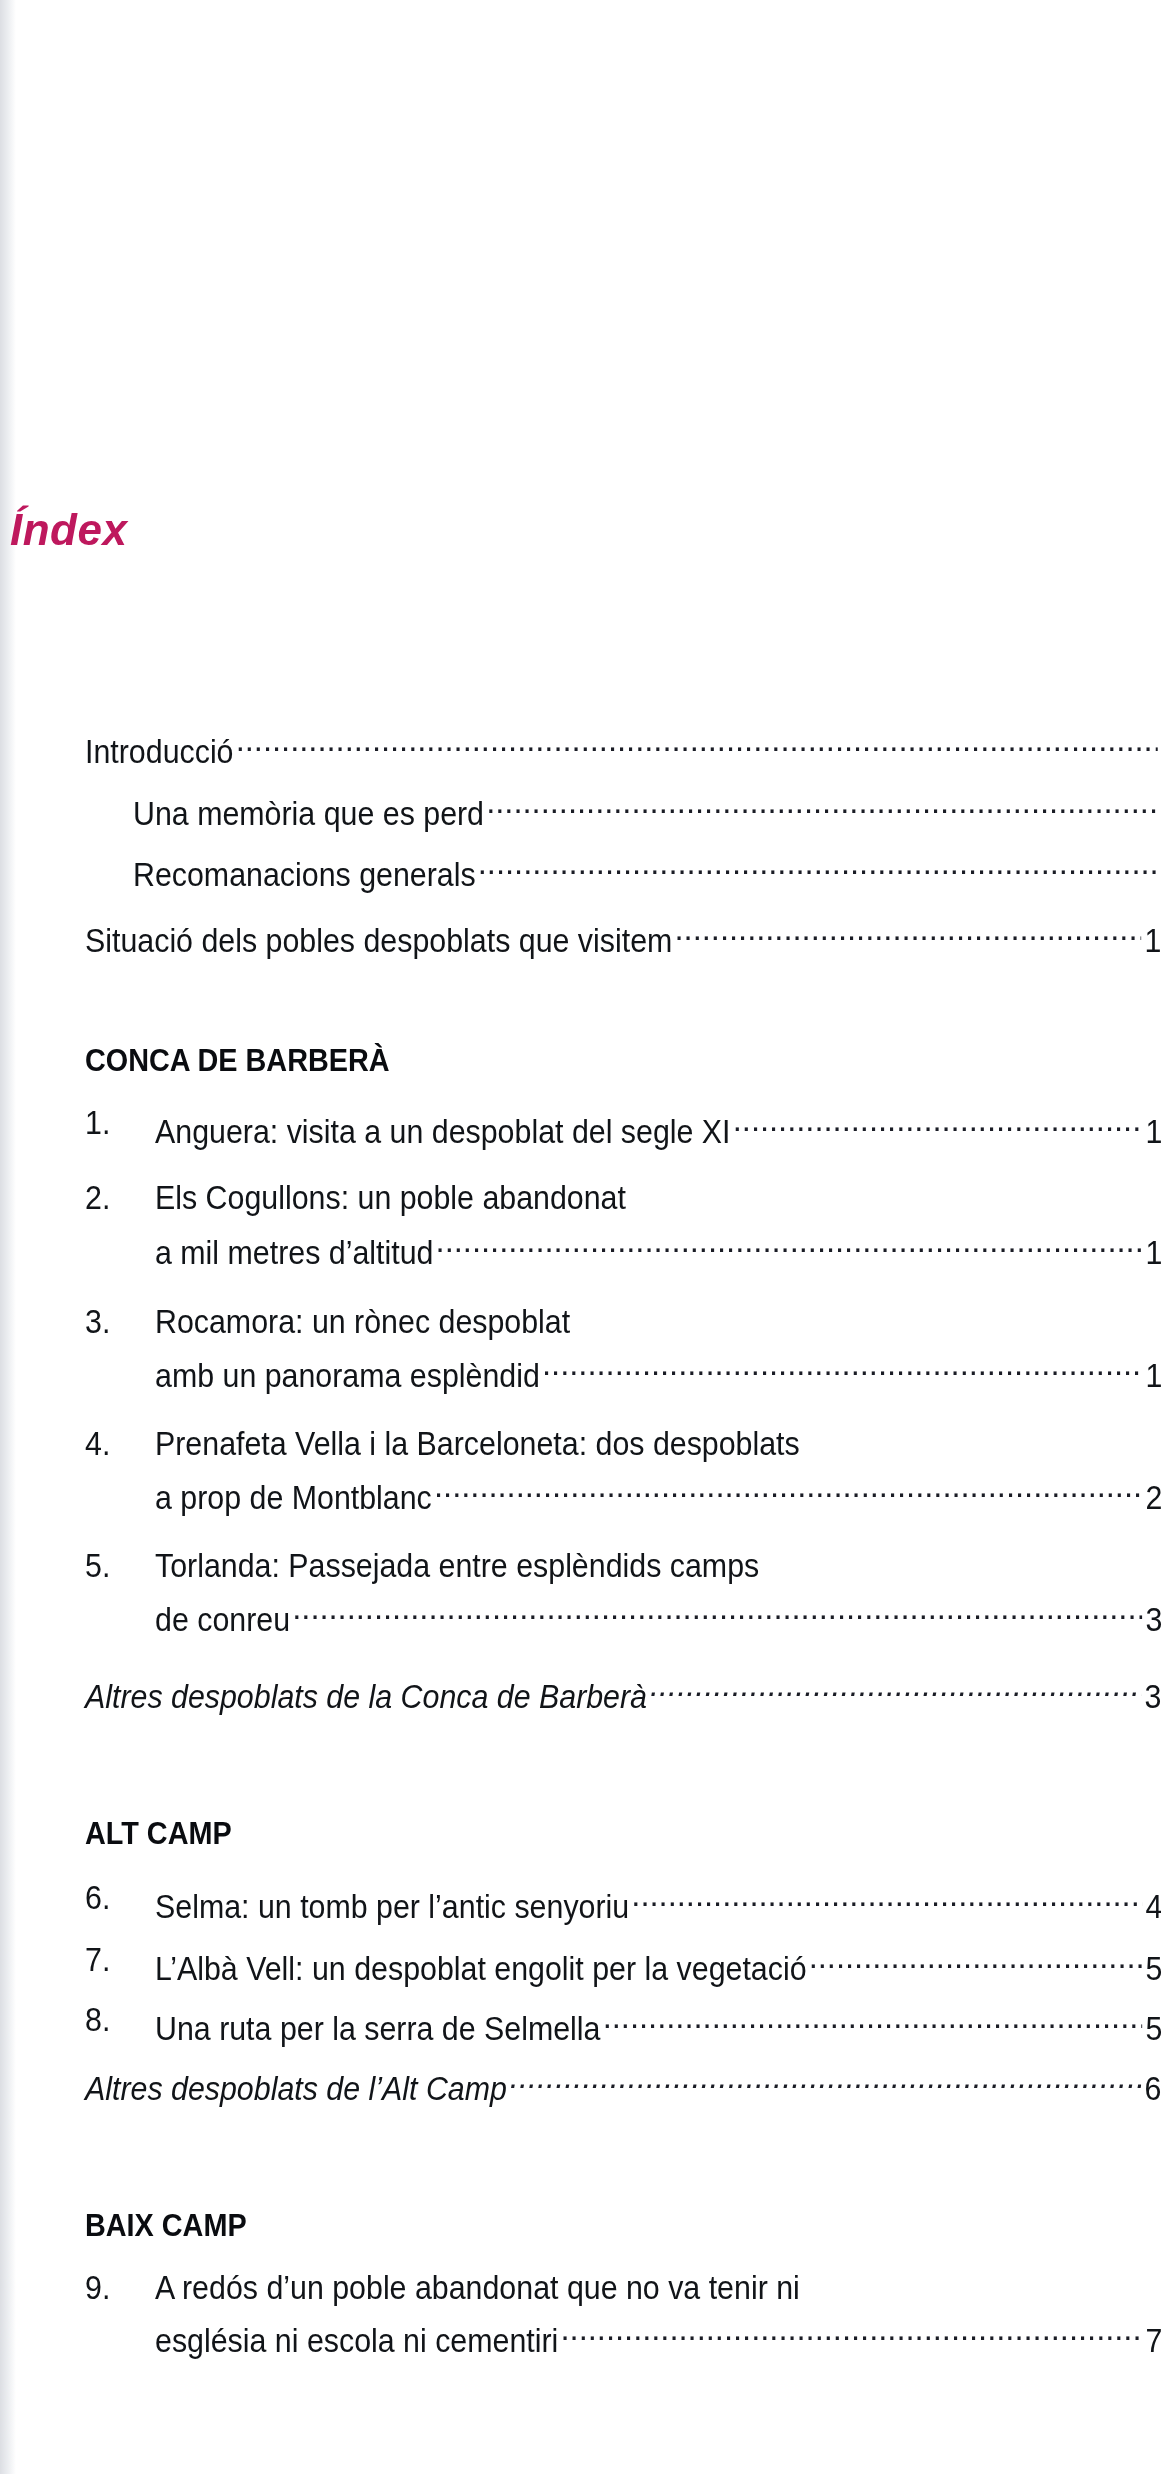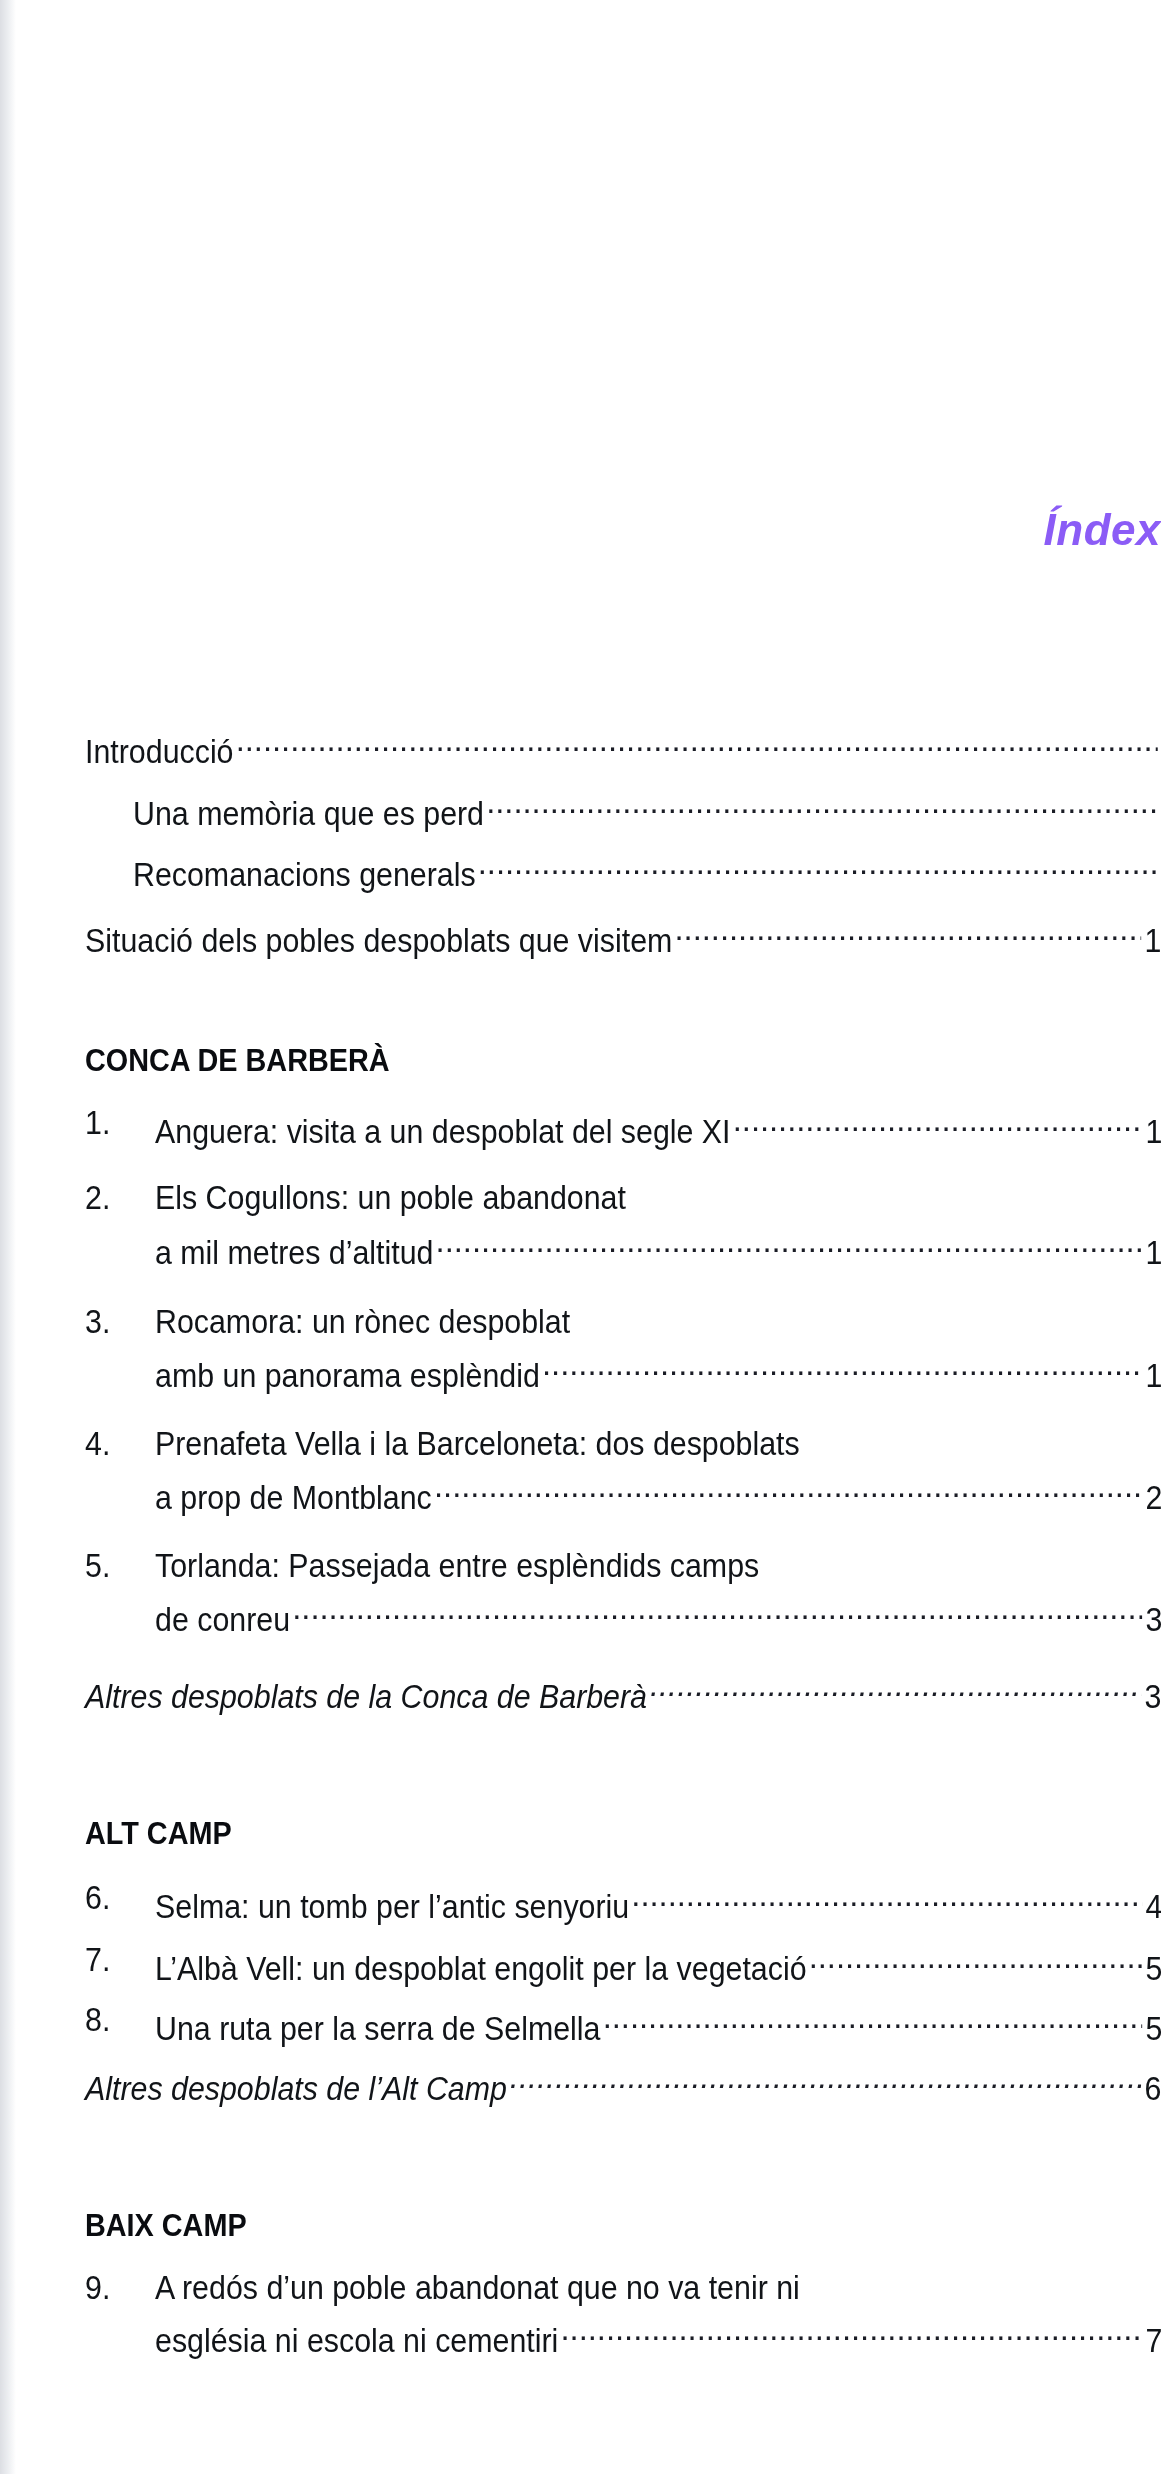"Índex" .page-title { color: #8b5cf6 -> #be185d; text-align: right -> left }
